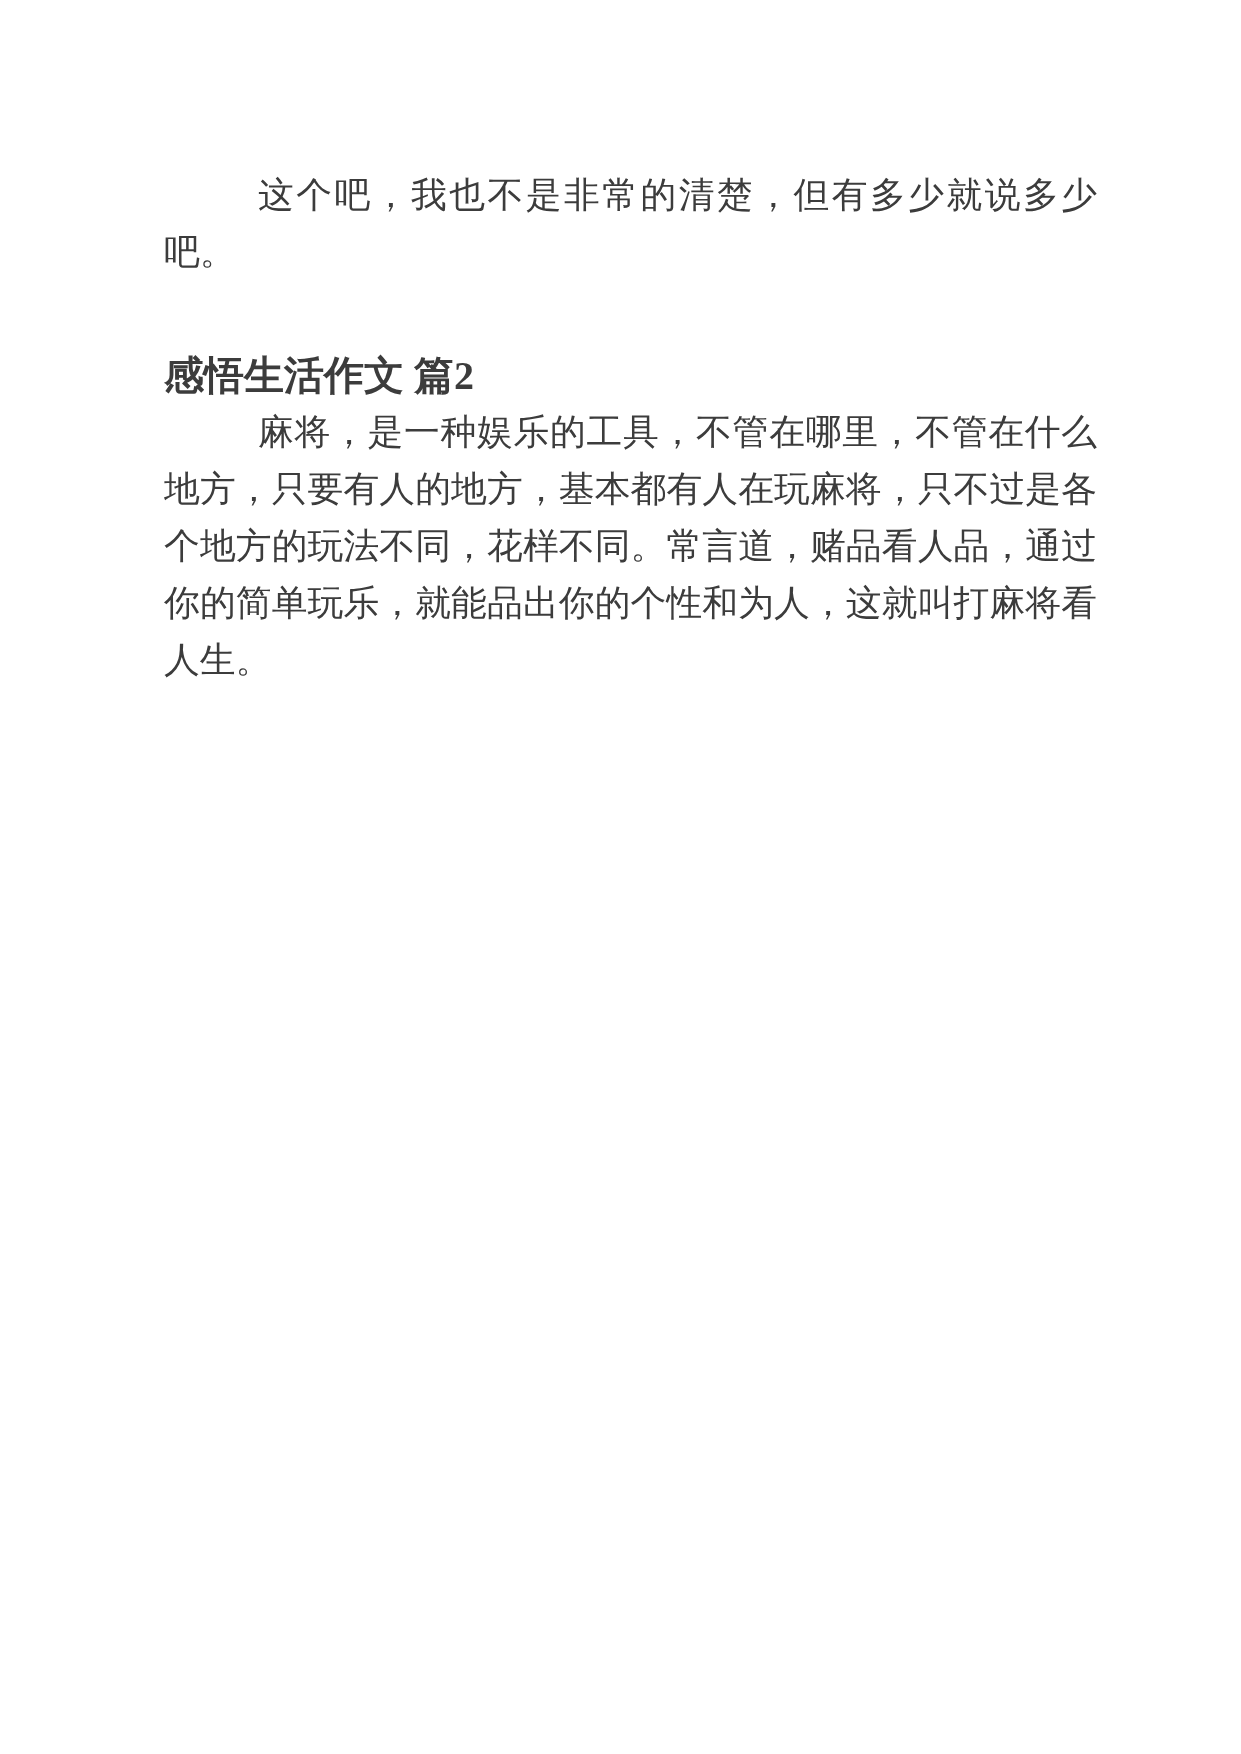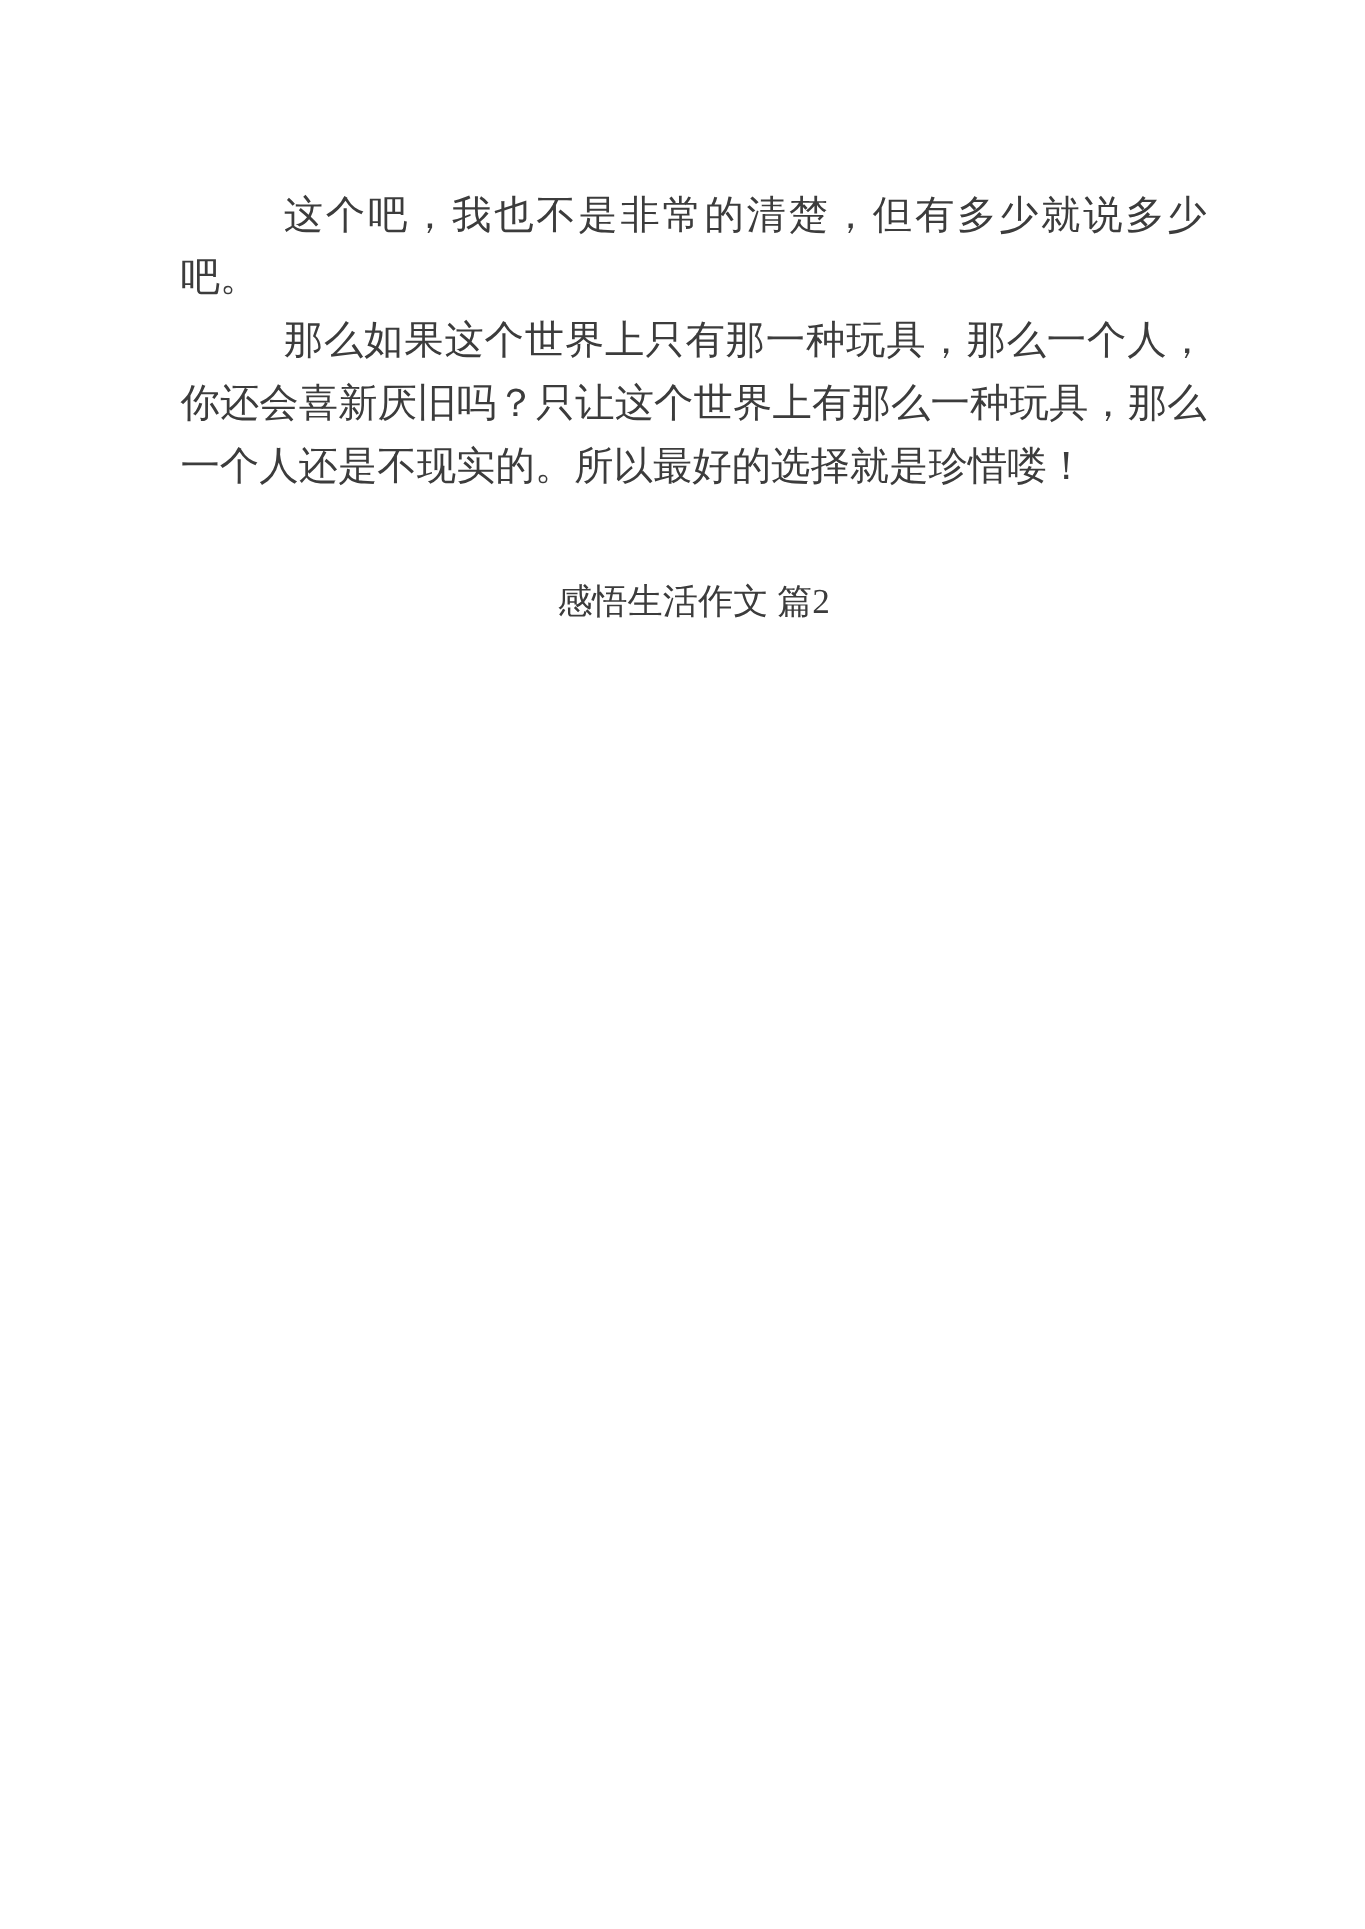"那么如果这个世界上只有那一种玩具，那么一个人，你还会喜新厌旧吗？只让这个世界上有" p { html: <p>那么如果这个世界上只有那一种玩具，那么一个人，你还会喜新厌旧吗？只让这个世界上有那么一种玩具，那么一个人还是不现实的。所以最好的选择就是珍惜喽！</p> -> none }
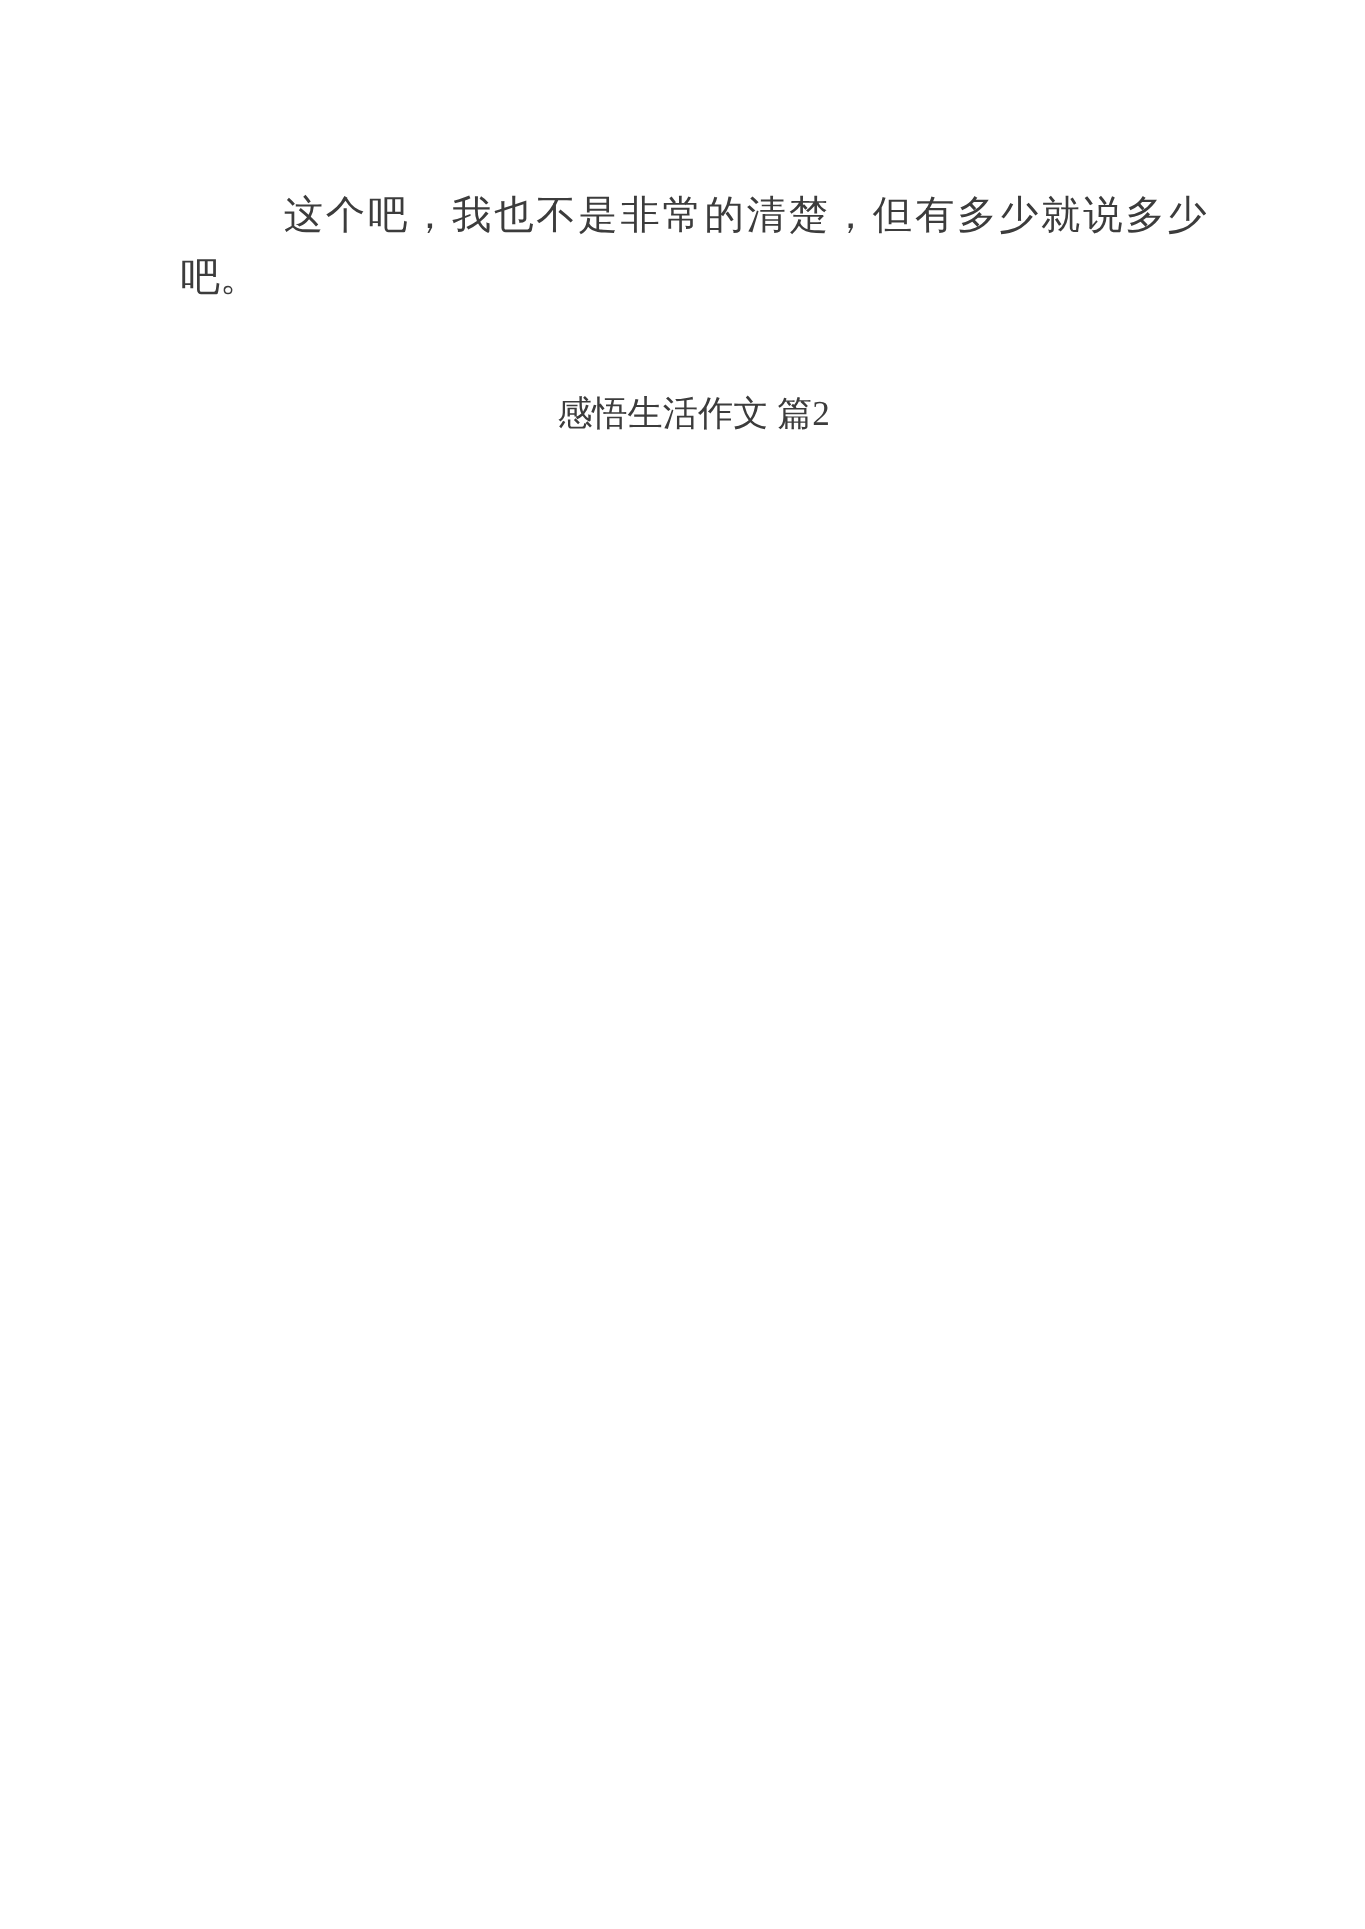"感悟生活作文 篇2" .doc-body h2.section-heading { font-size: 32px -> 40px; font-weight: normal -> bold; text-align: center -> left }
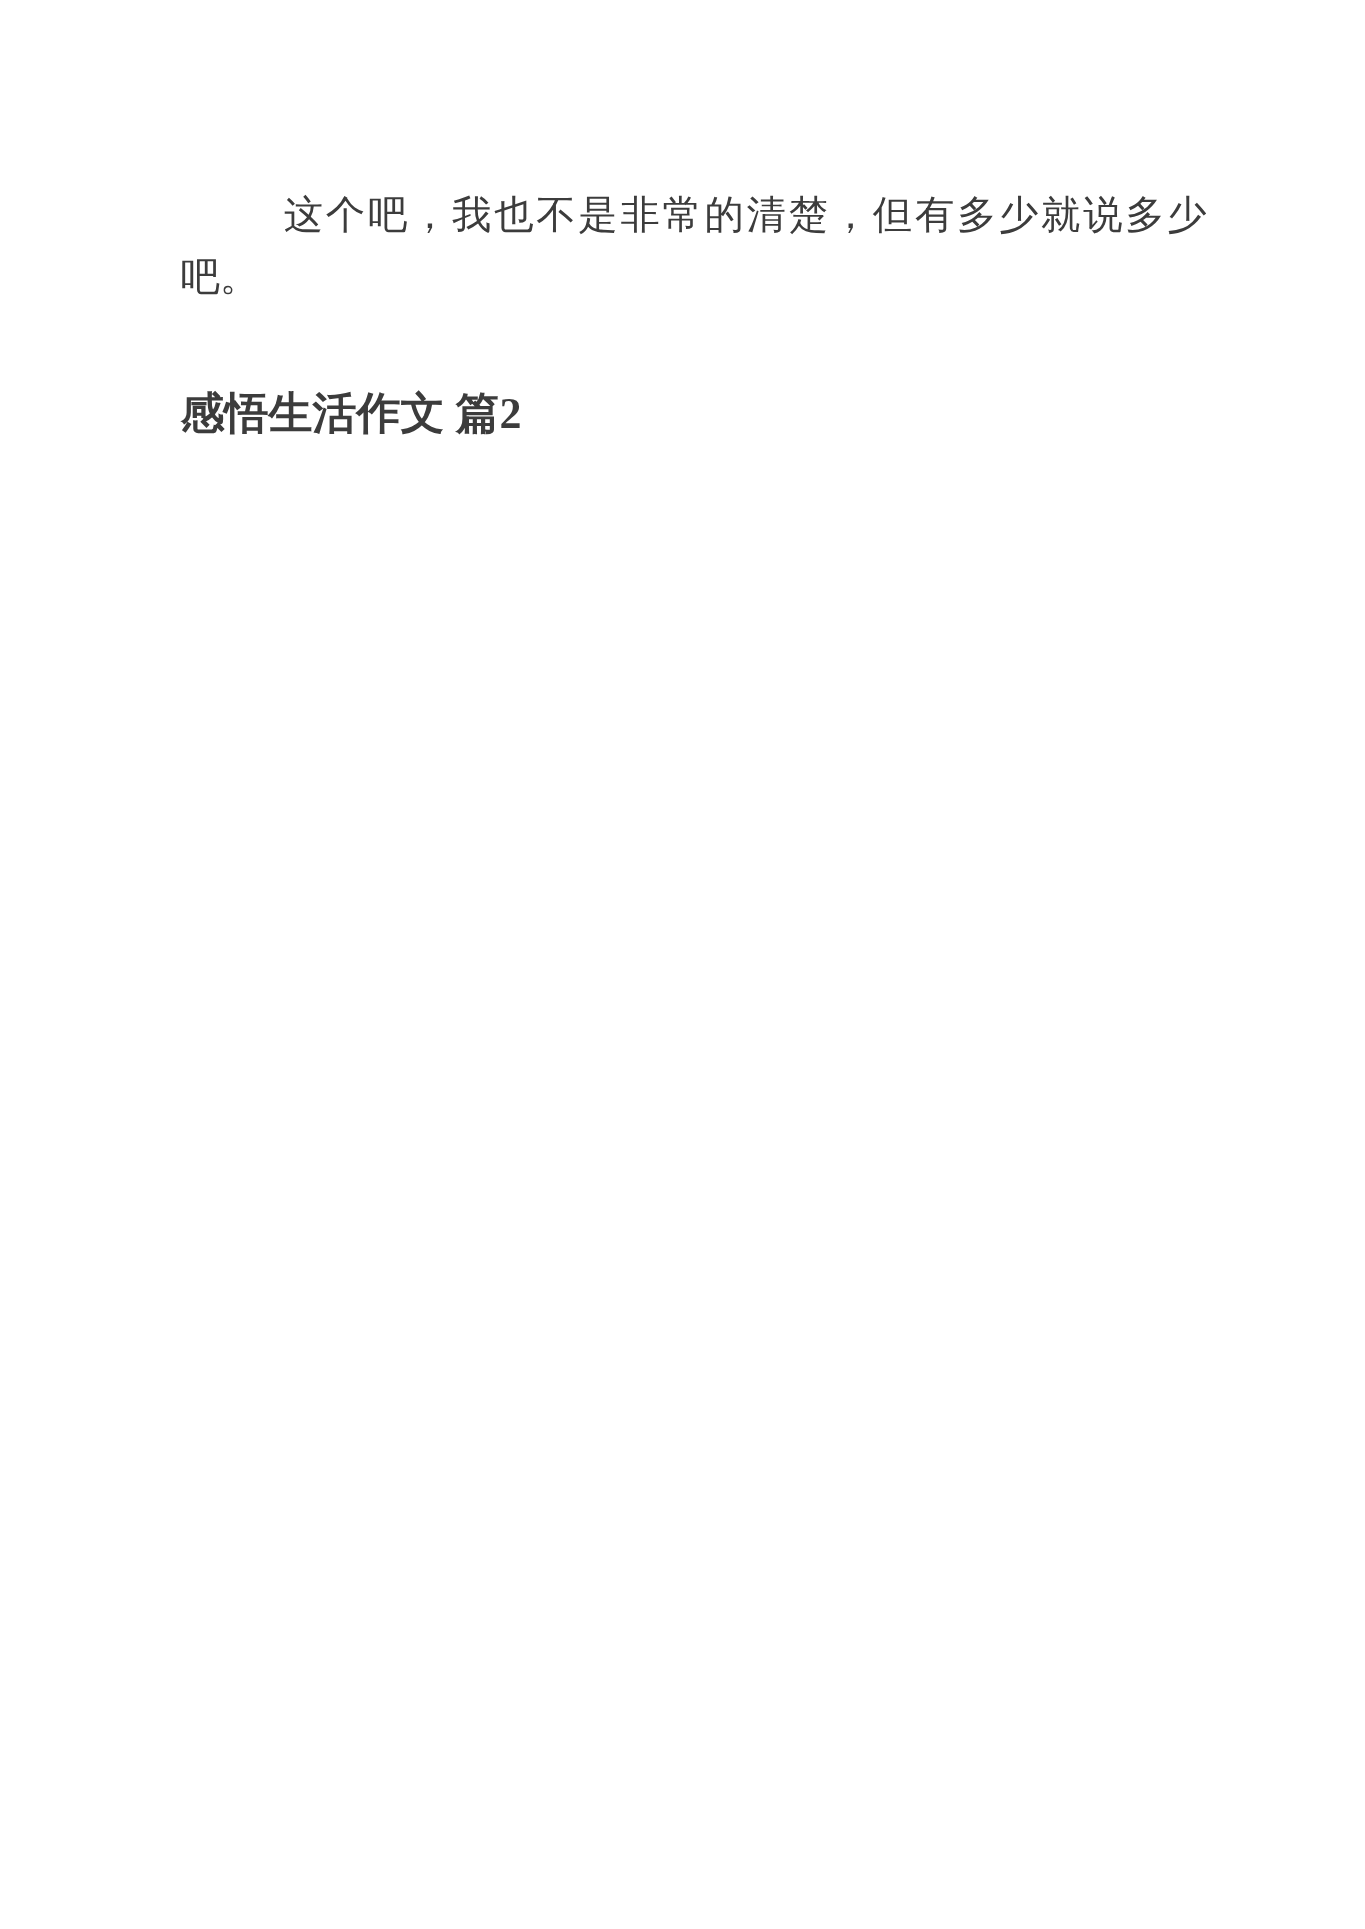"麻将，是一种娱乐的工具，不管在哪里，不管在什么地方，只要有人的地方，基本都有人在" p { html: none -> <p>麻将，是一种娱乐的工具，不管在哪里，不管在什么地方，只要有人的地方，基本都有人在玩麻将，只不过是各个地方的玩法不同，花样不同。常言道，赌品看人品，通过你的简单玩乐，就能品出你的个性和为人，这就叫打麻将看人生。</p> }
